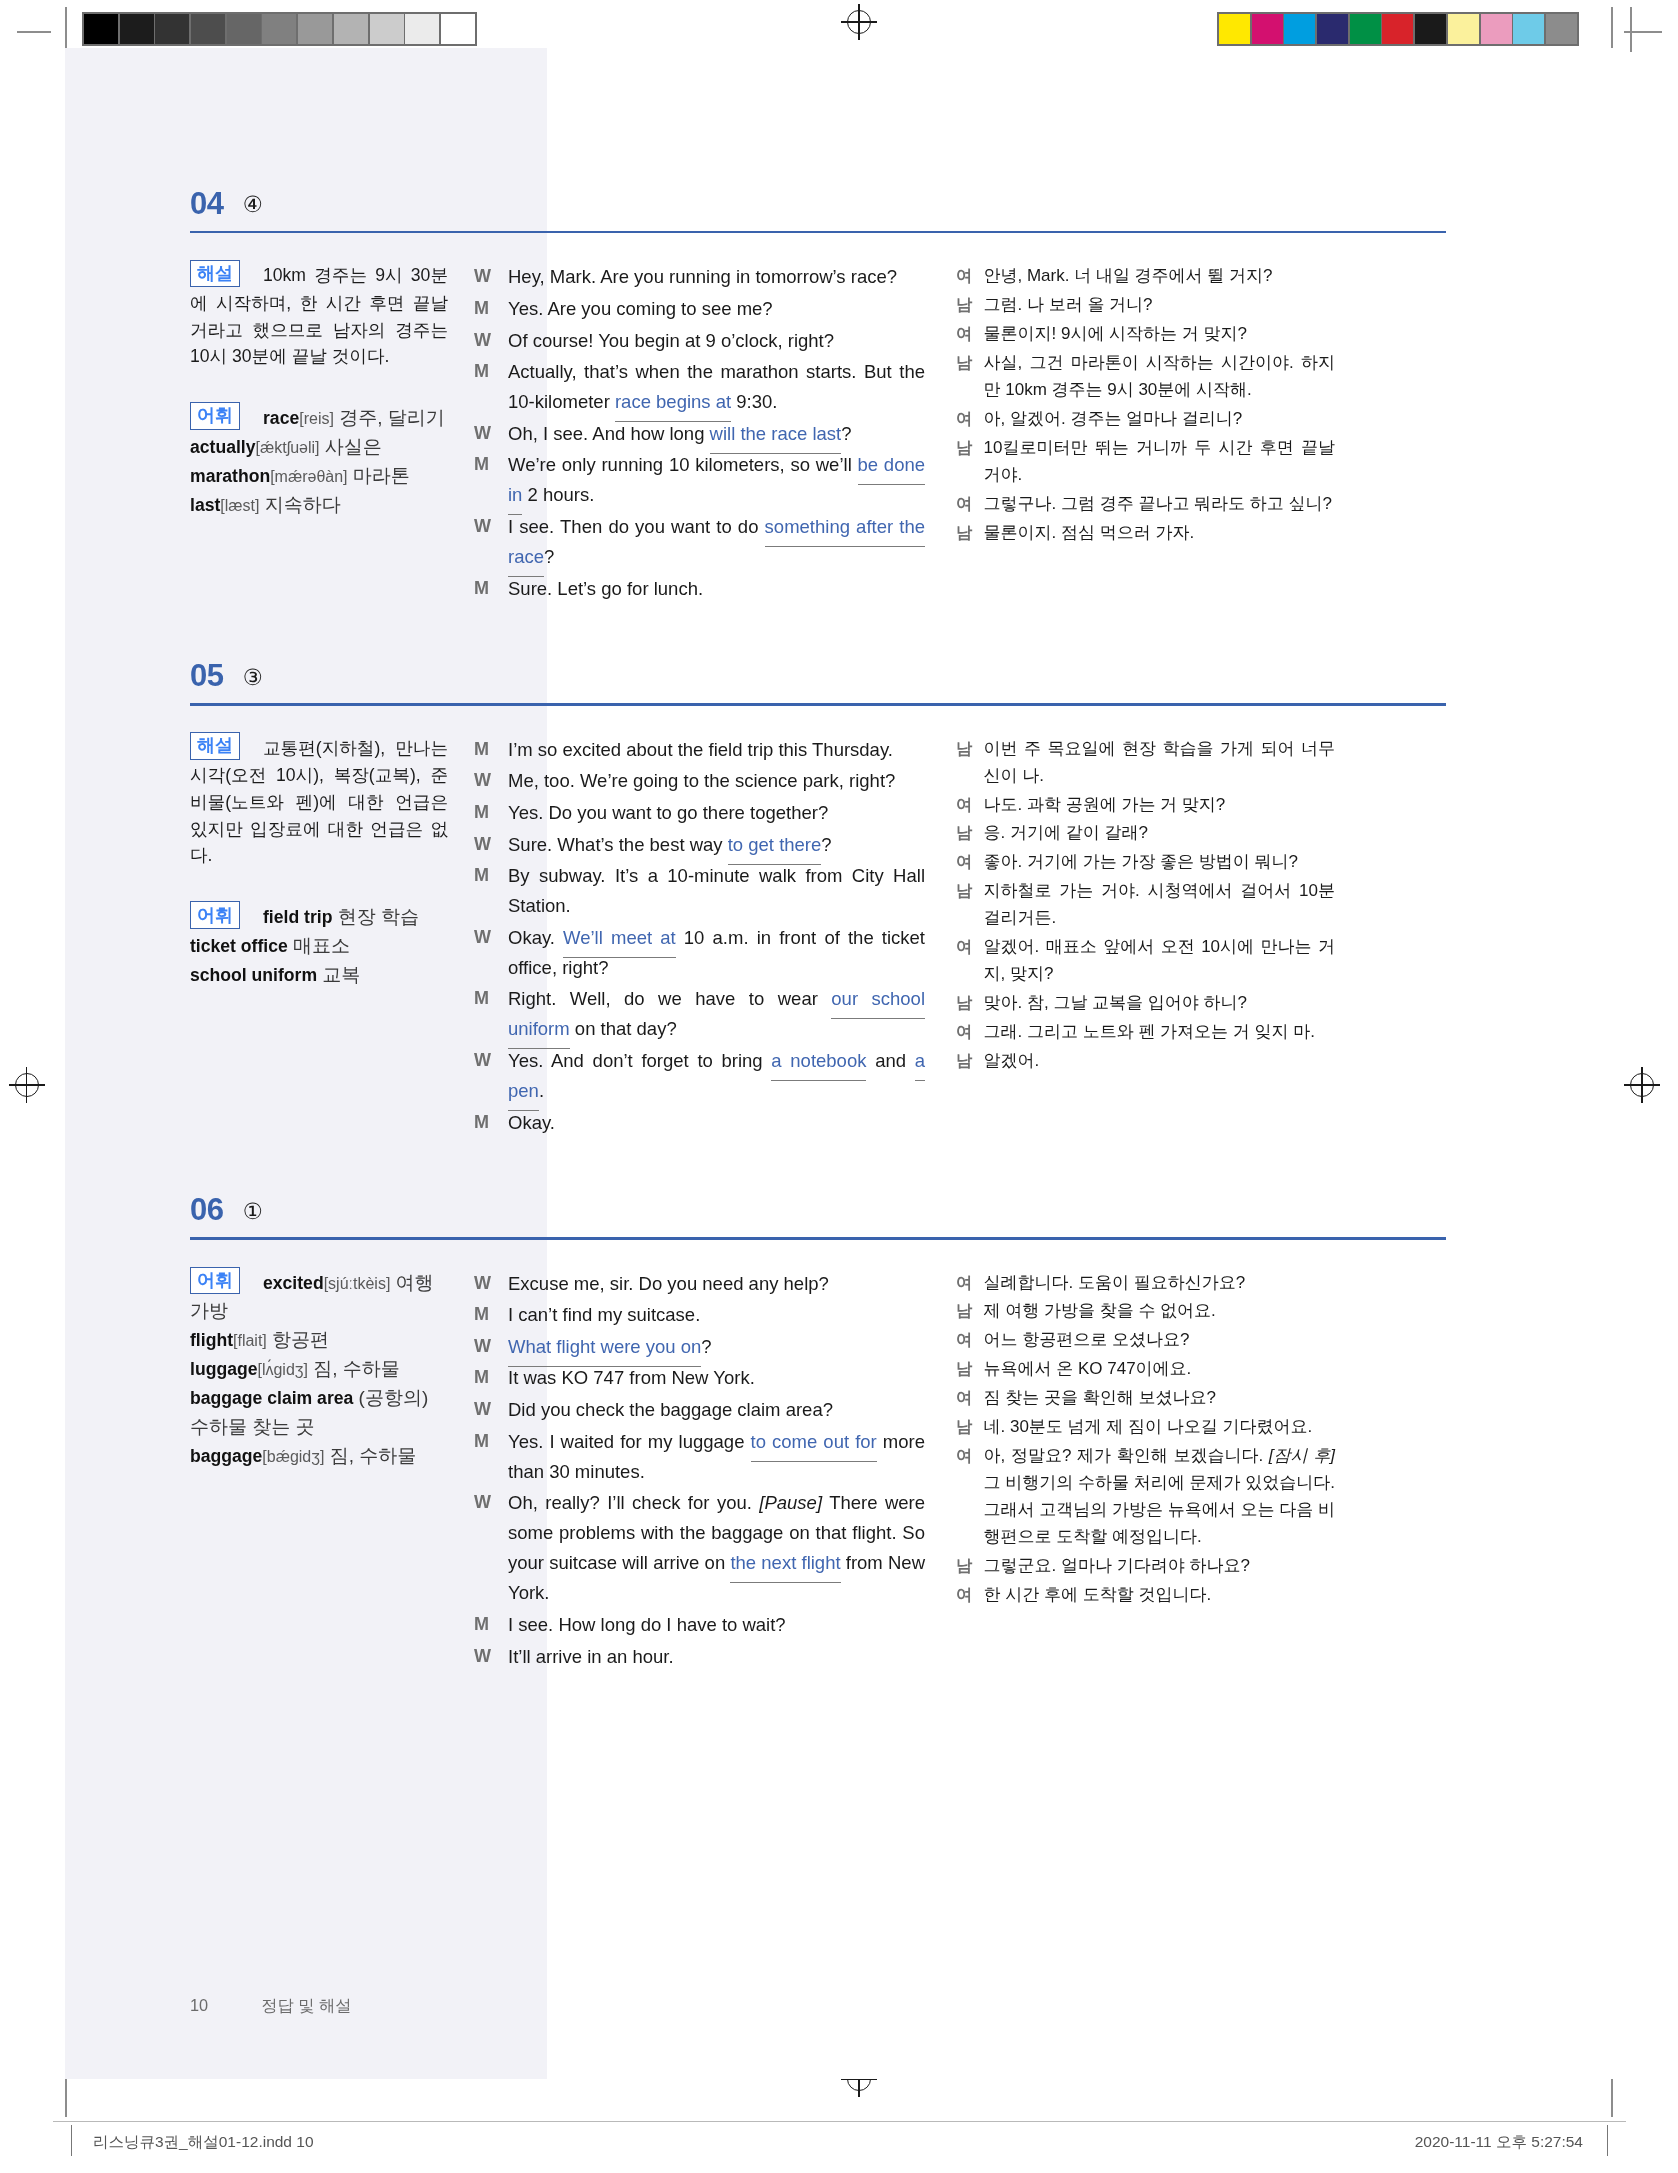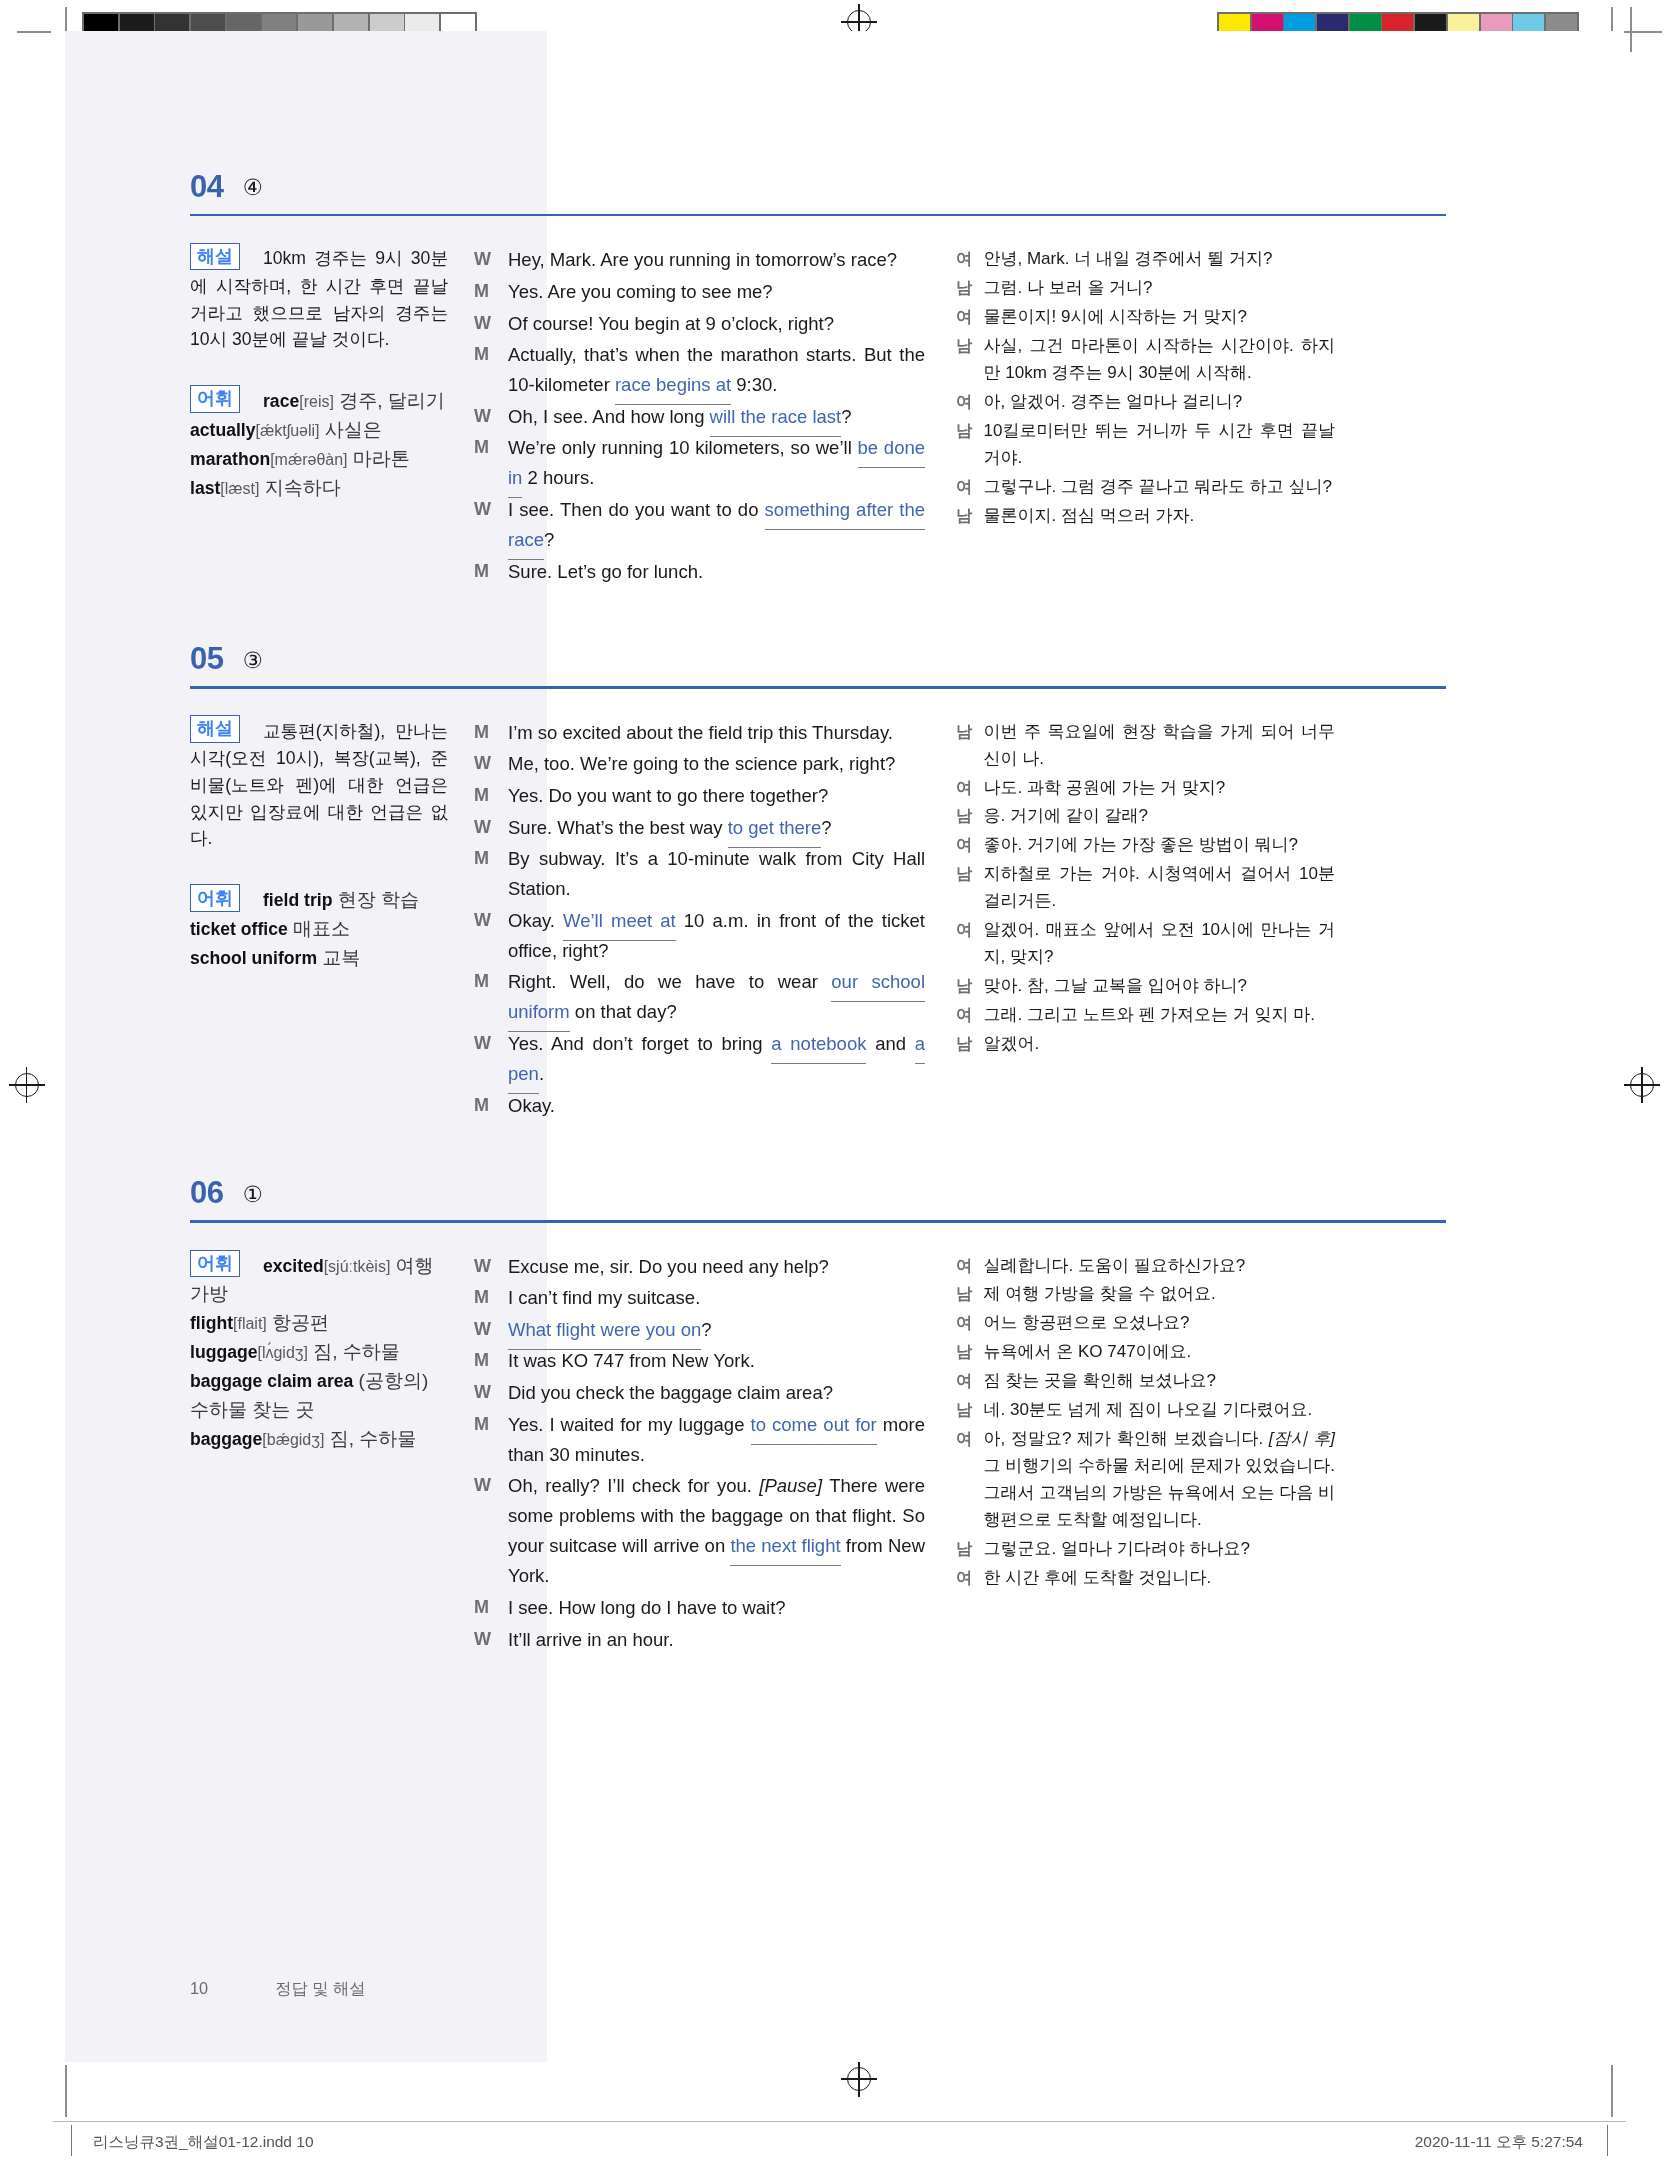"04" .page { top: 31px -> 48px }
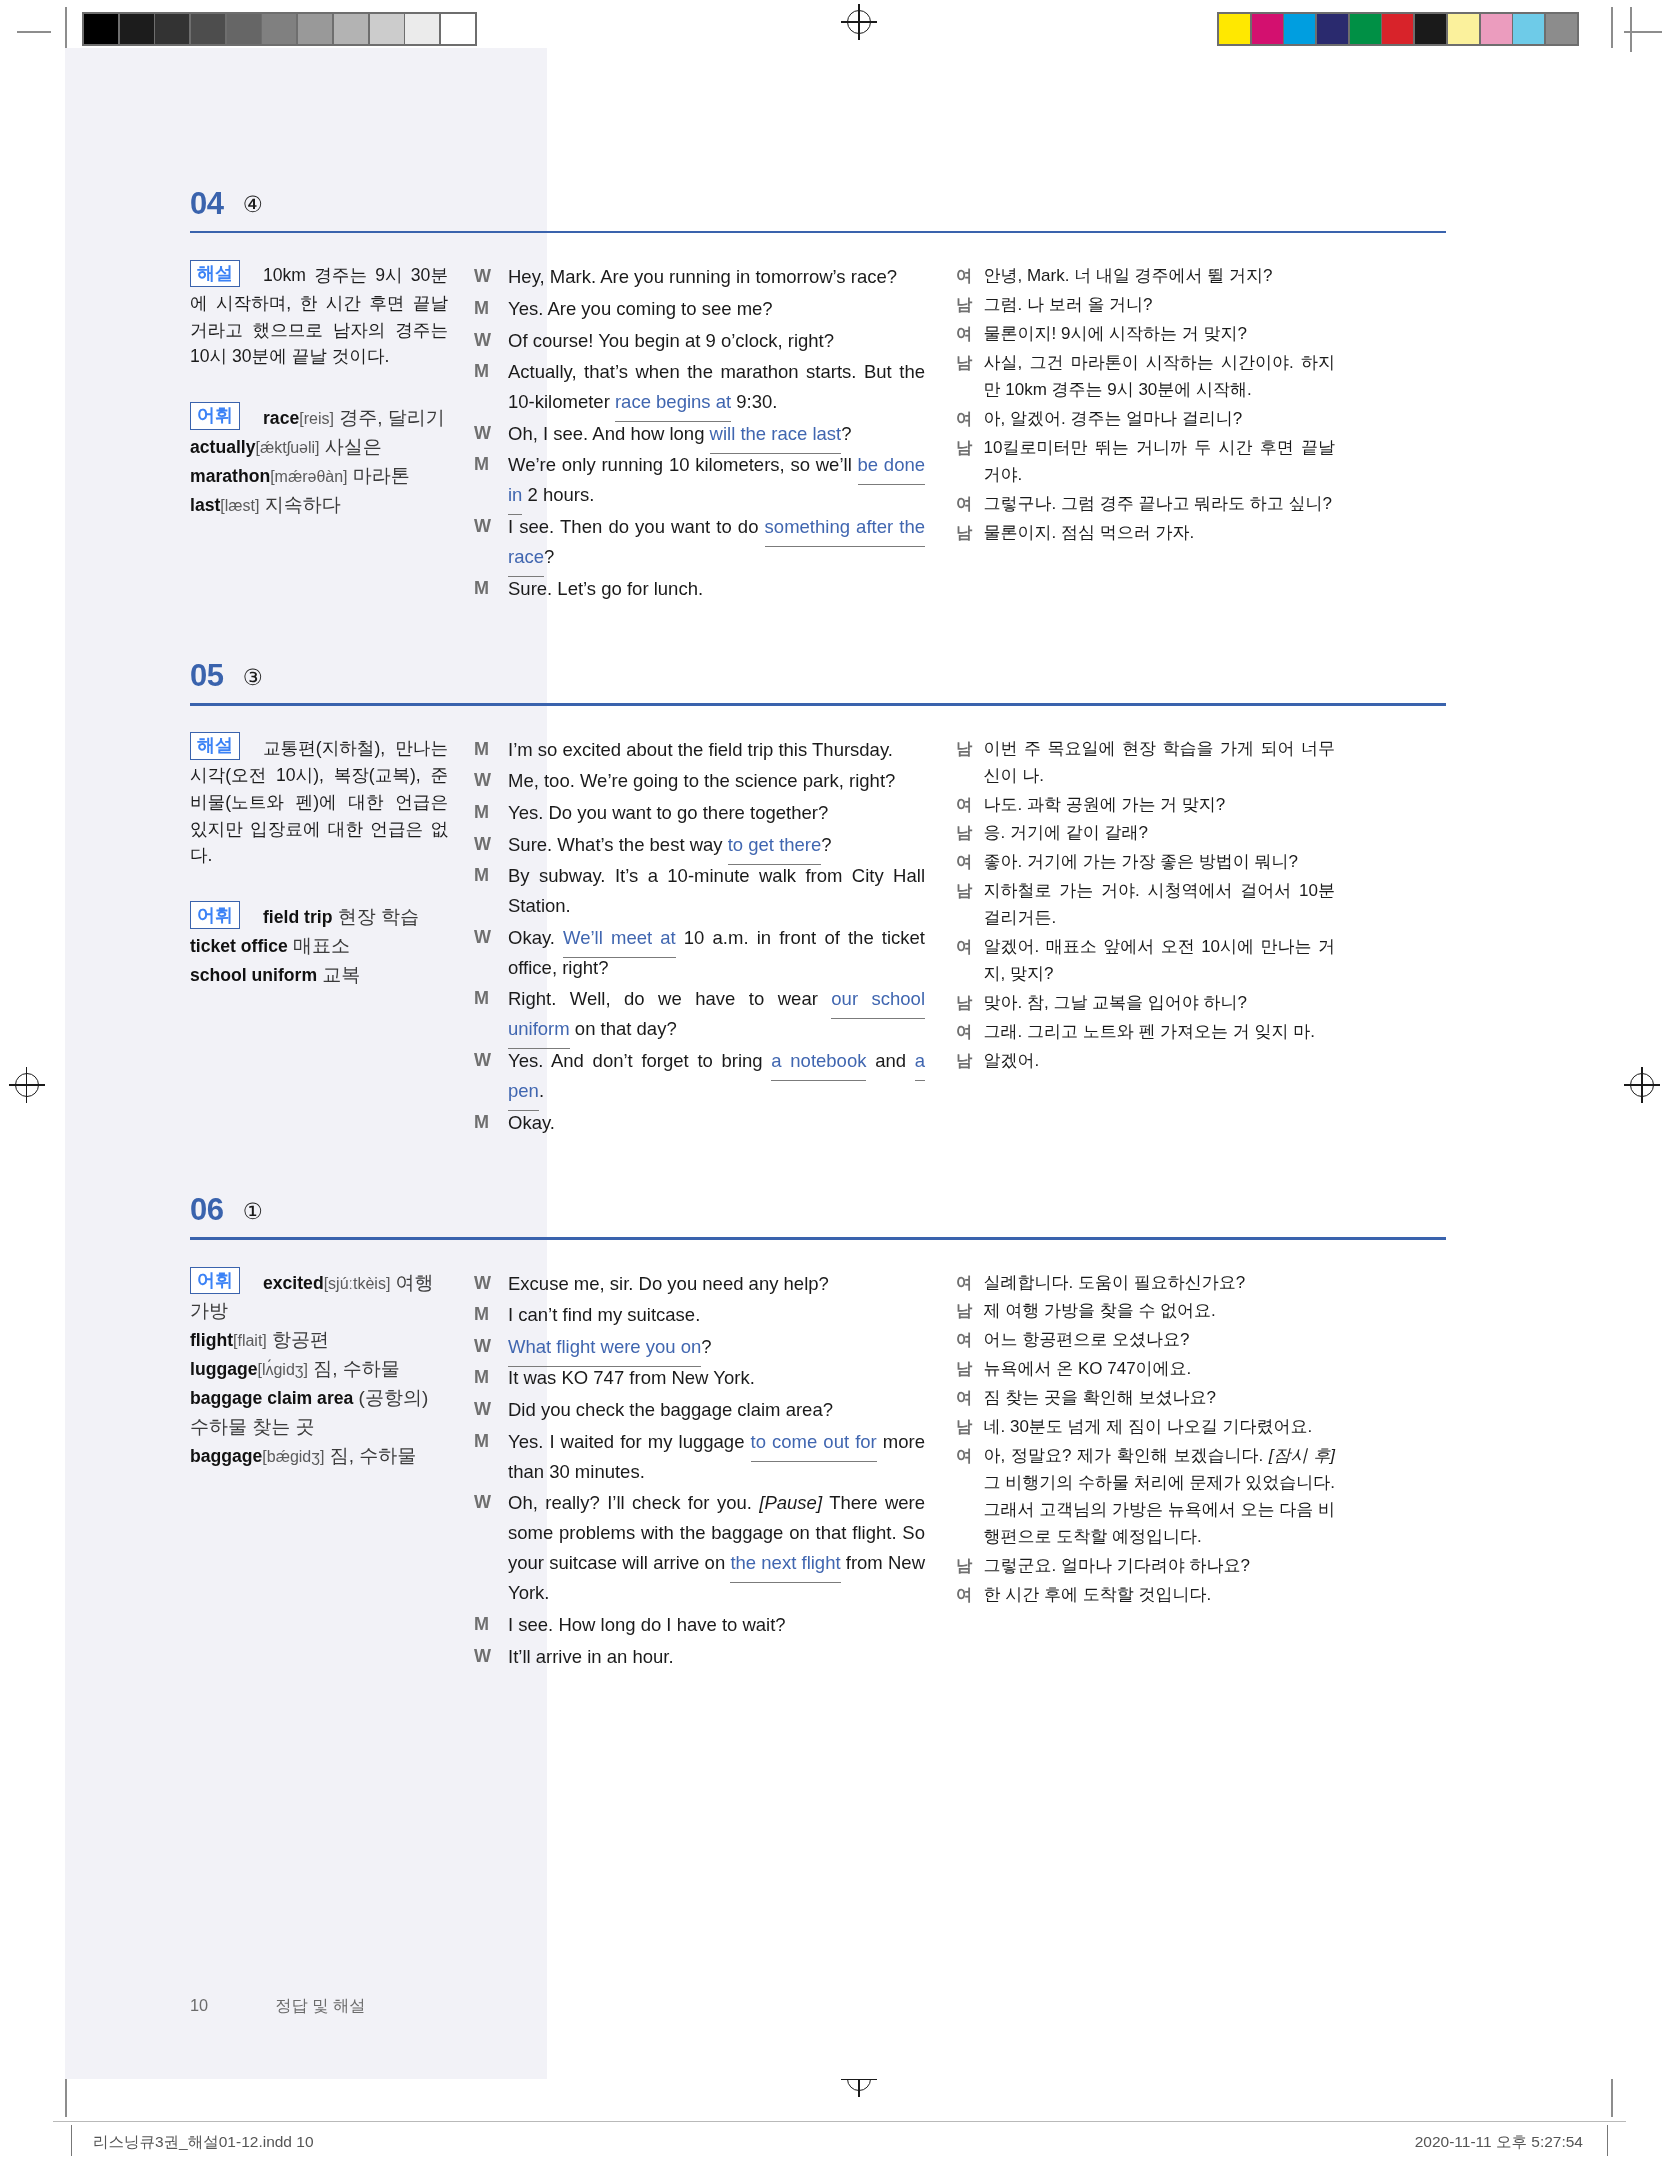"10" .page-footer { gap: 67px -> 53px }
